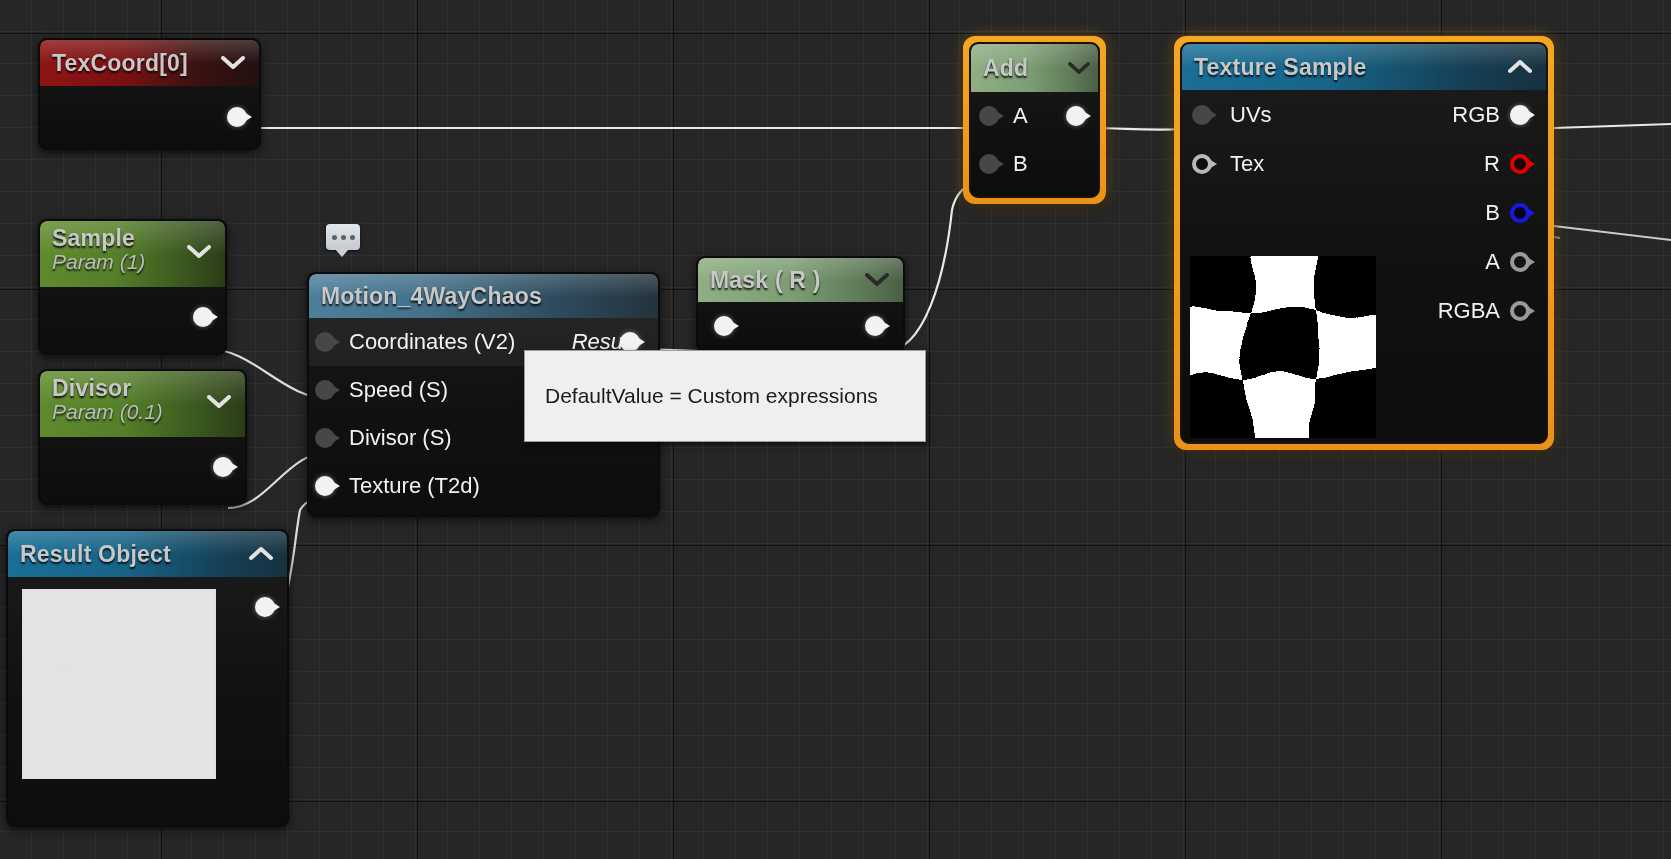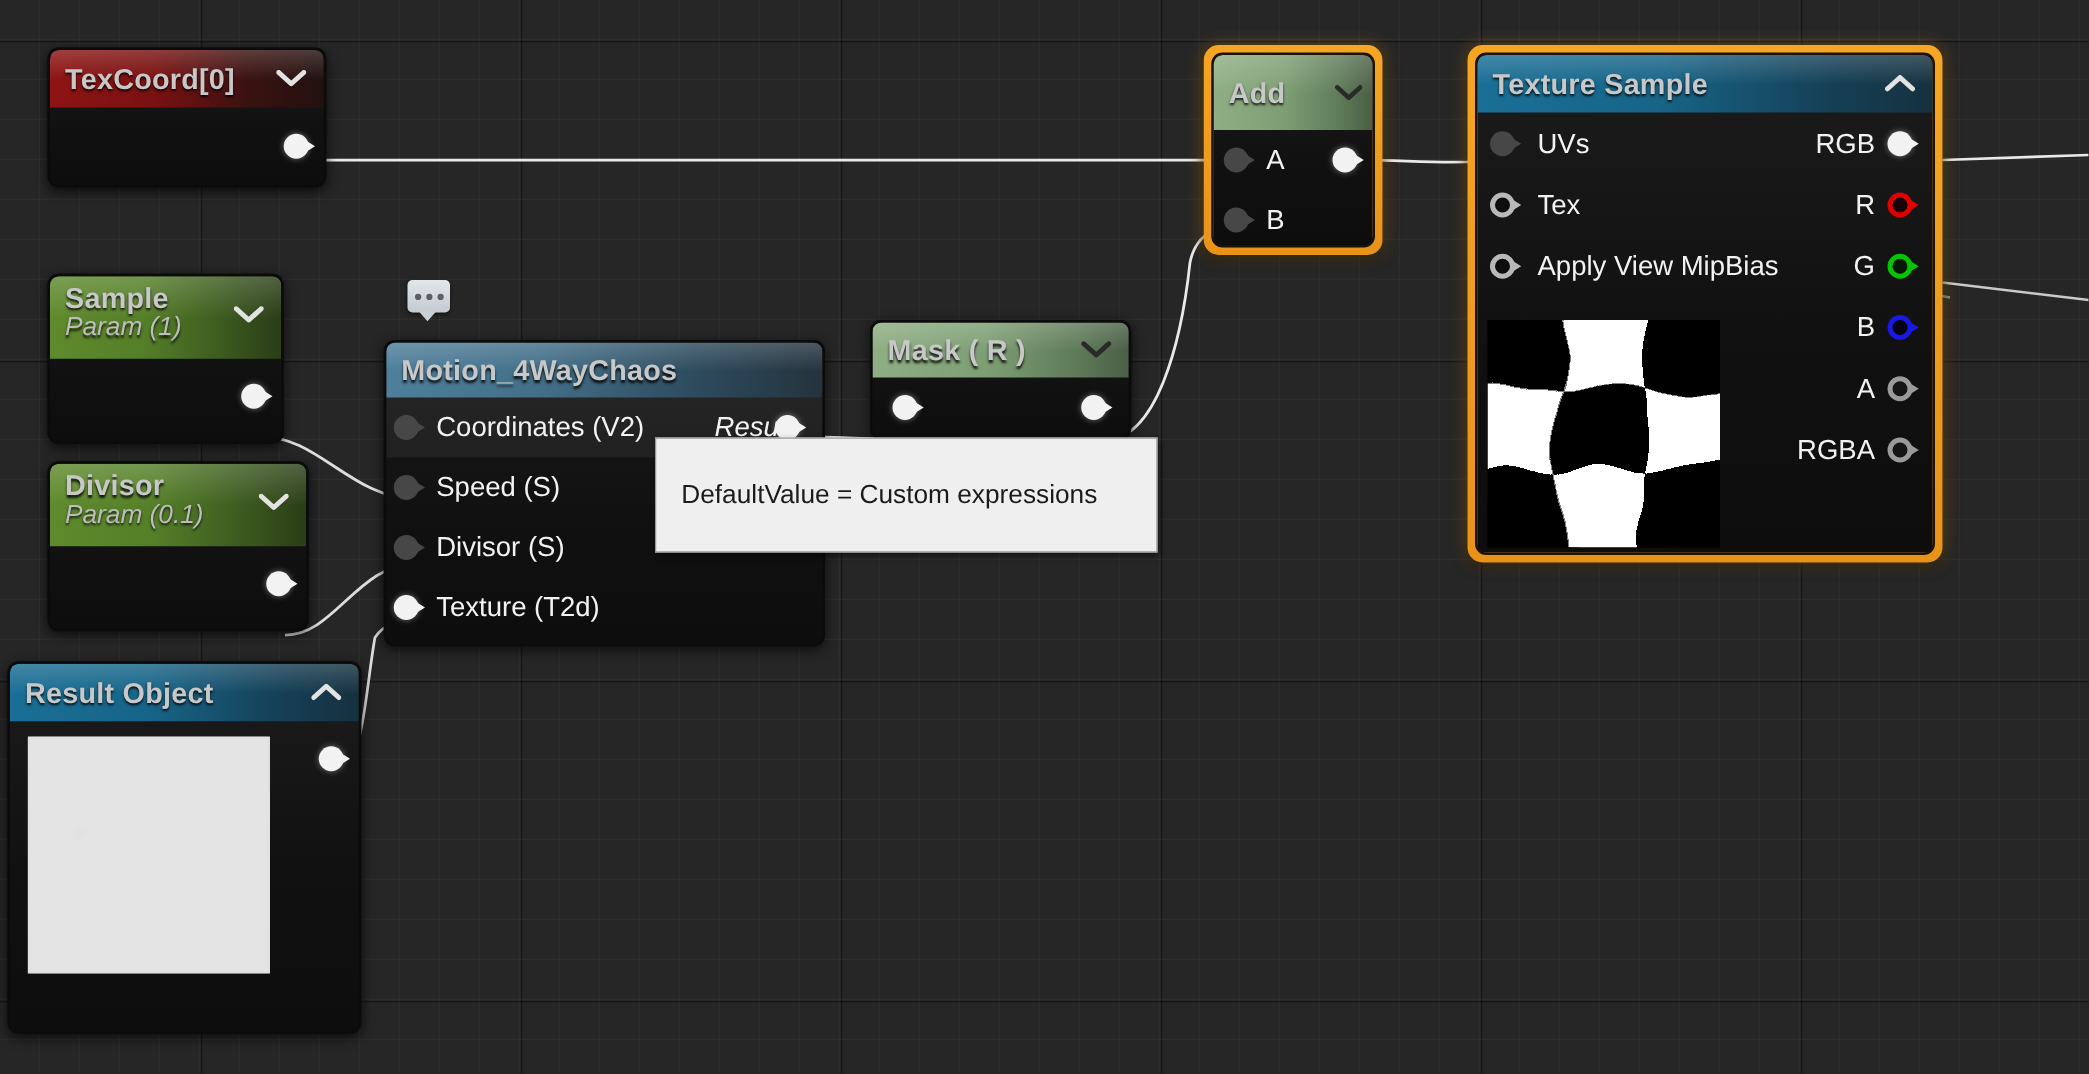"Add" div.title { height: 60px -> 48px }
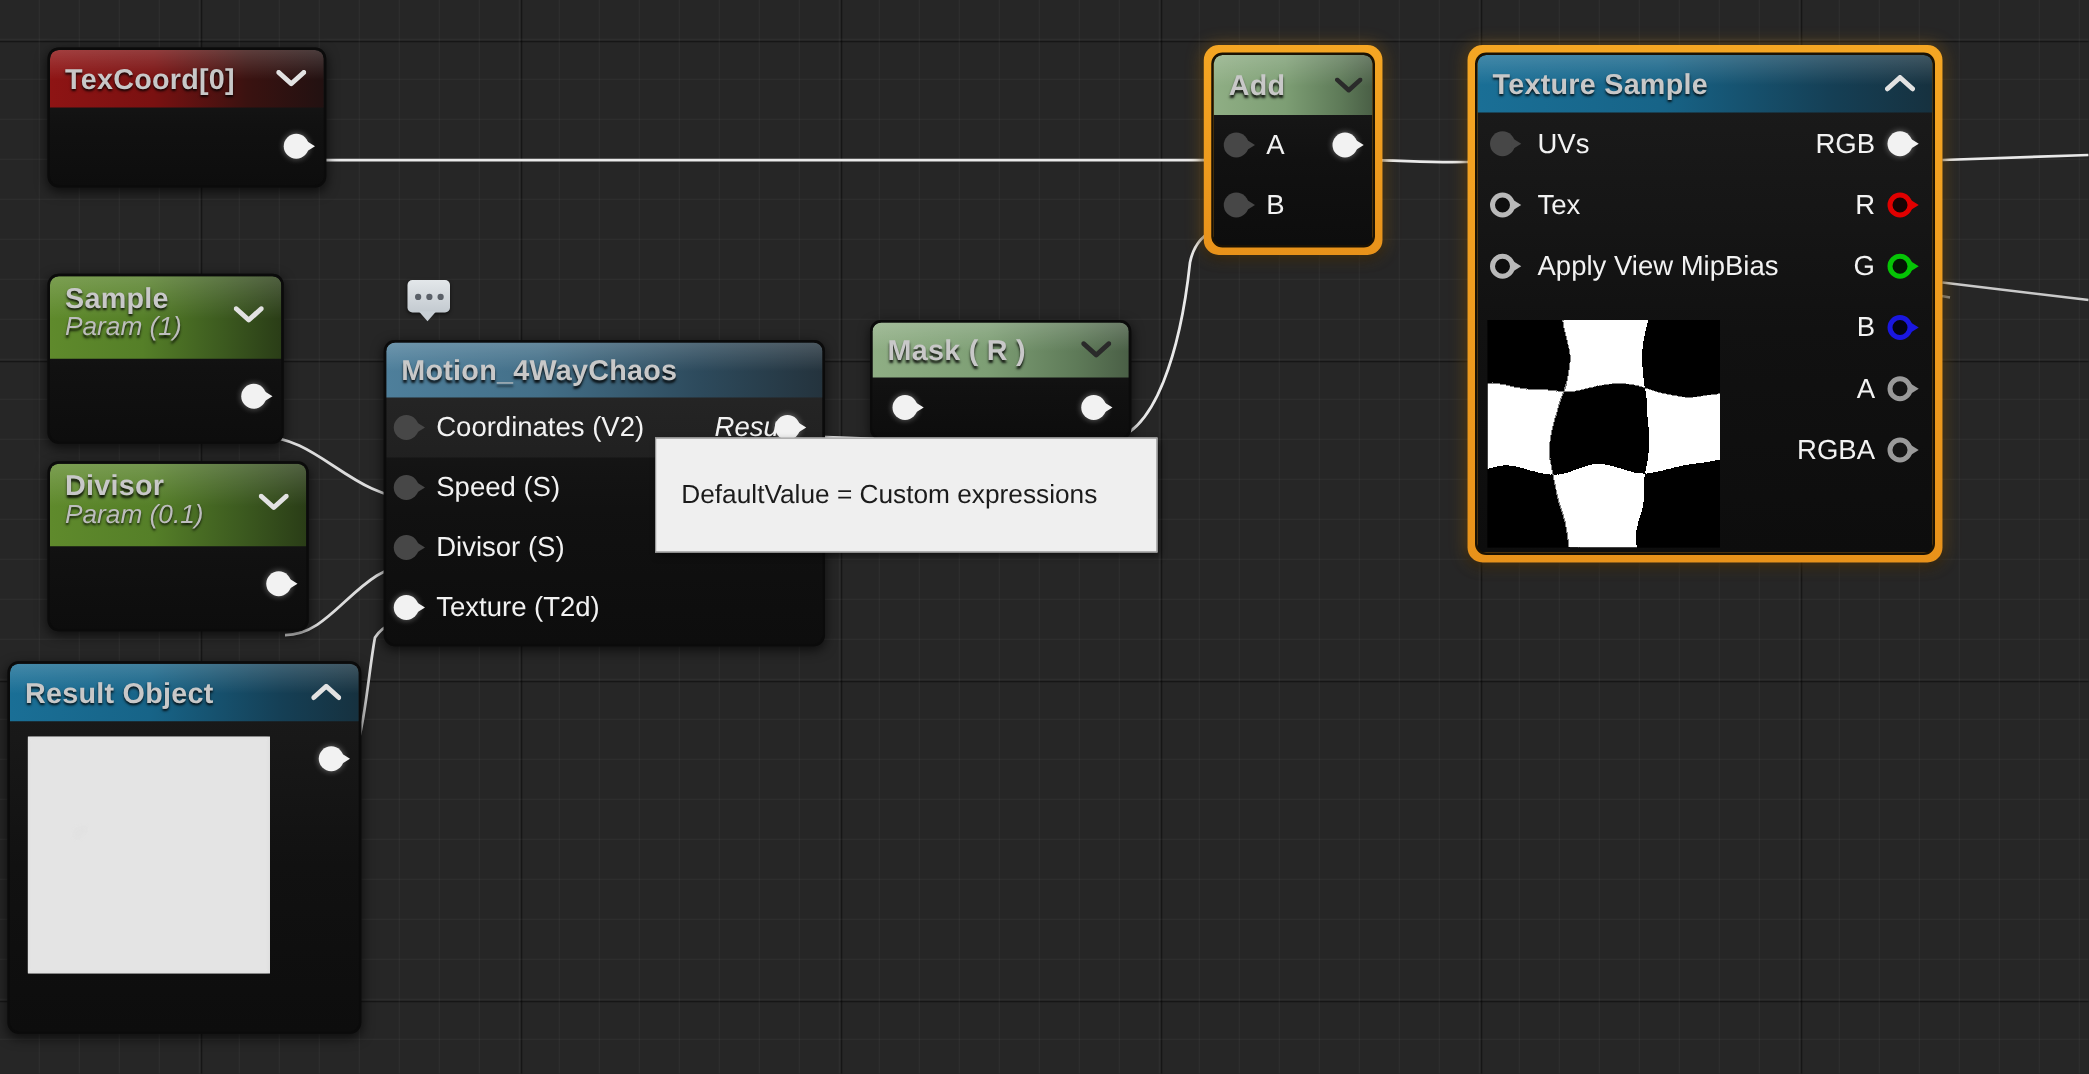"Apply View MipBias" div.row { html: <div> <span> <span></span> <span></span> </span> <span>Apply View MipBias</span> <span>G</span> <span> <span></span> <span></span> </span> </div> -> none }
